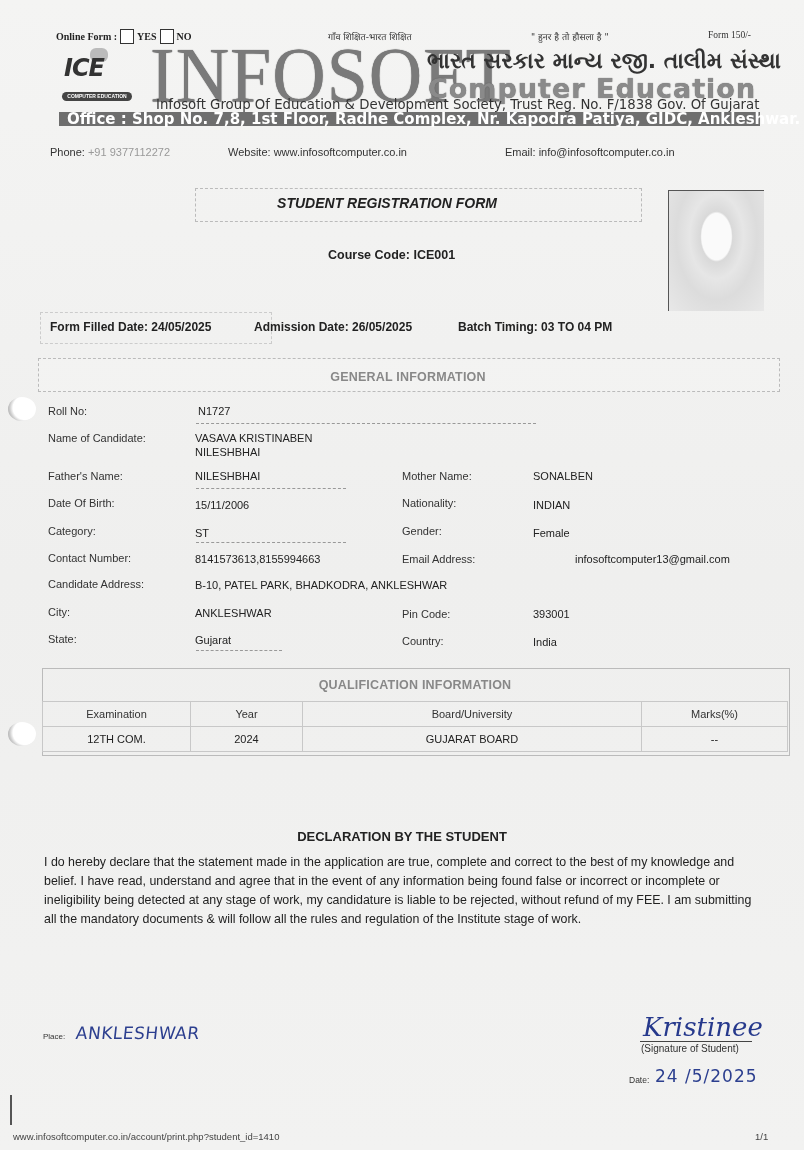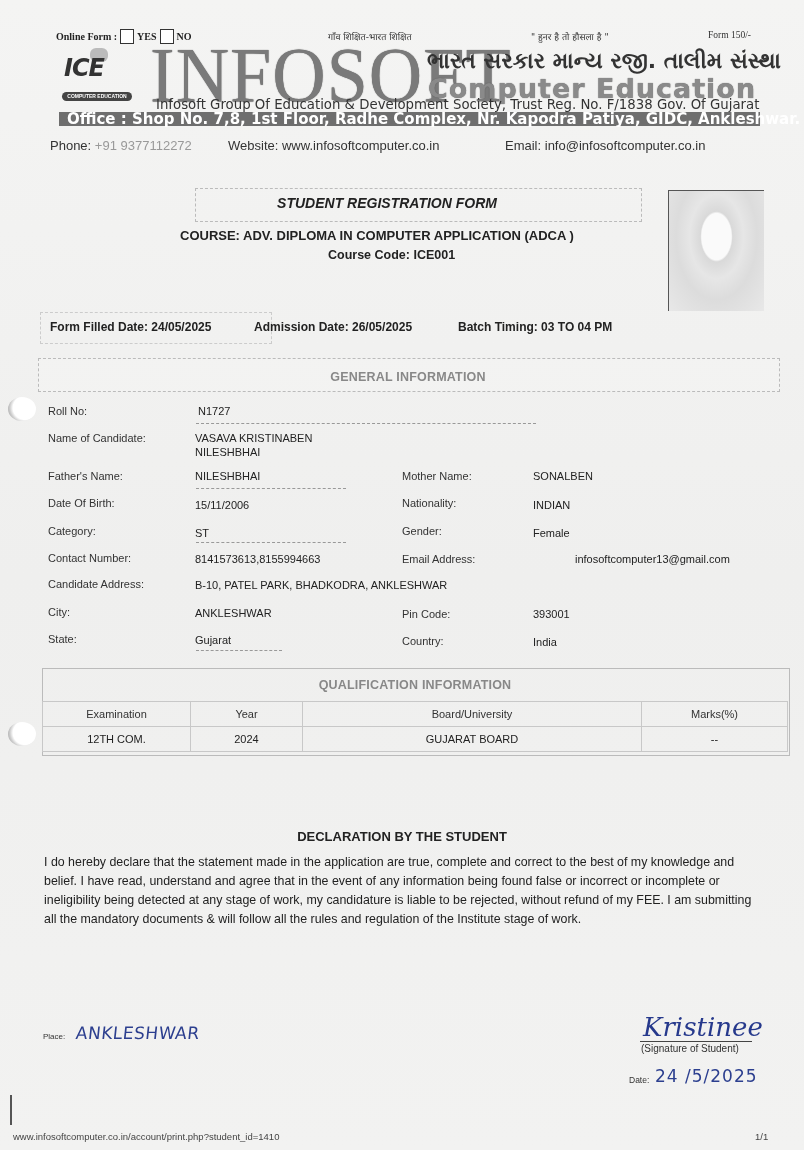"Phone: +91 9377112272" .contact-line { font-size: 13px -> 11px; top: 138px -> 146px }
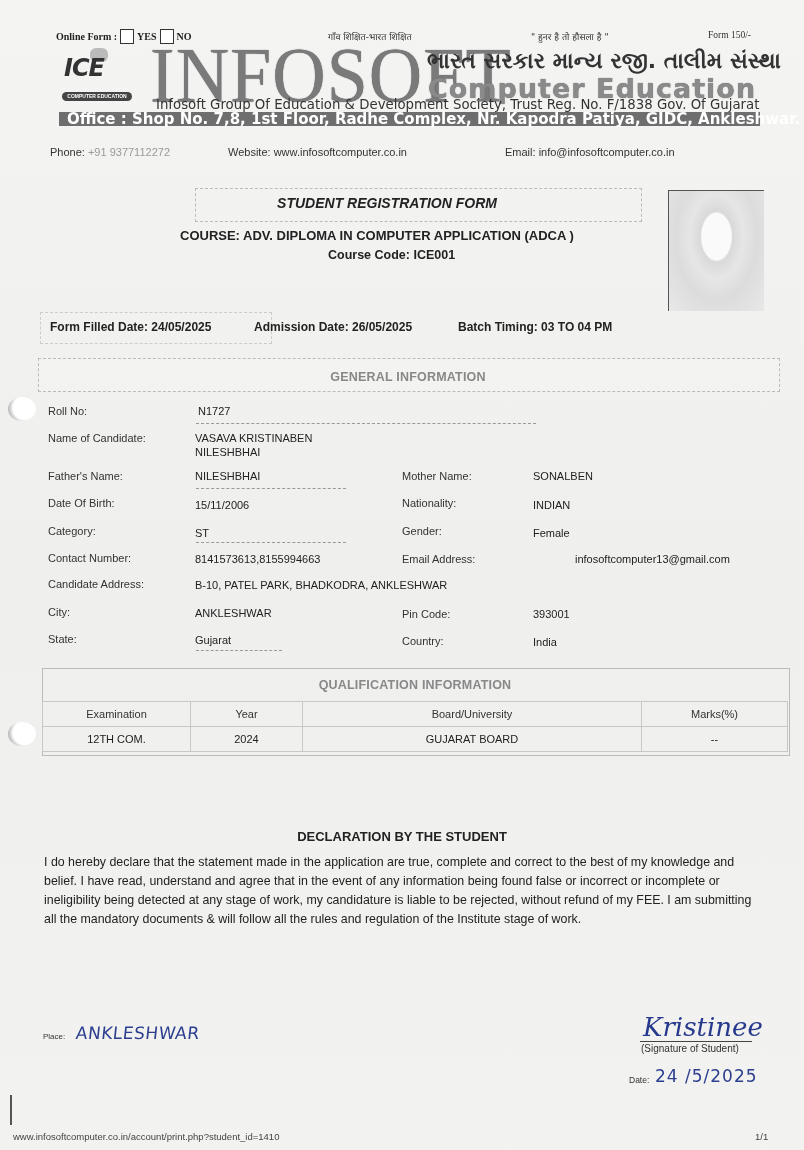"COURSE: ADV. DIPLOMA IN COMPUTER" div.abs { html: <div>COURSE: ADV. DIPLOMA IN COMPUTER APPLICATION (ADCA )</div> -> none }
